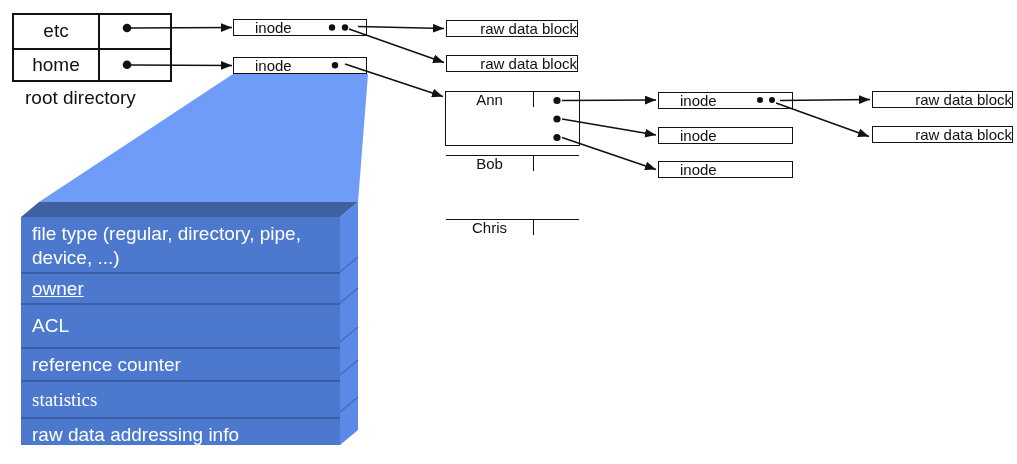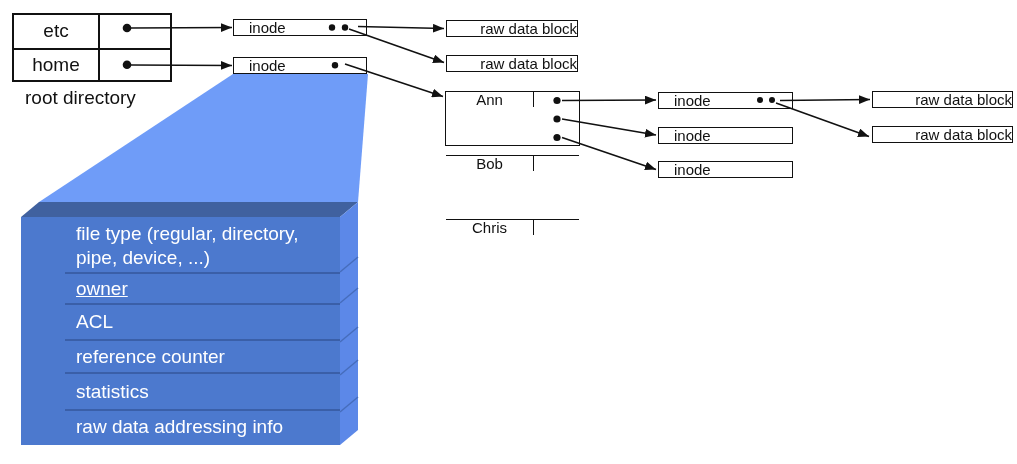"inode" .sbox.inode { padding-left: 15px -> 21px }
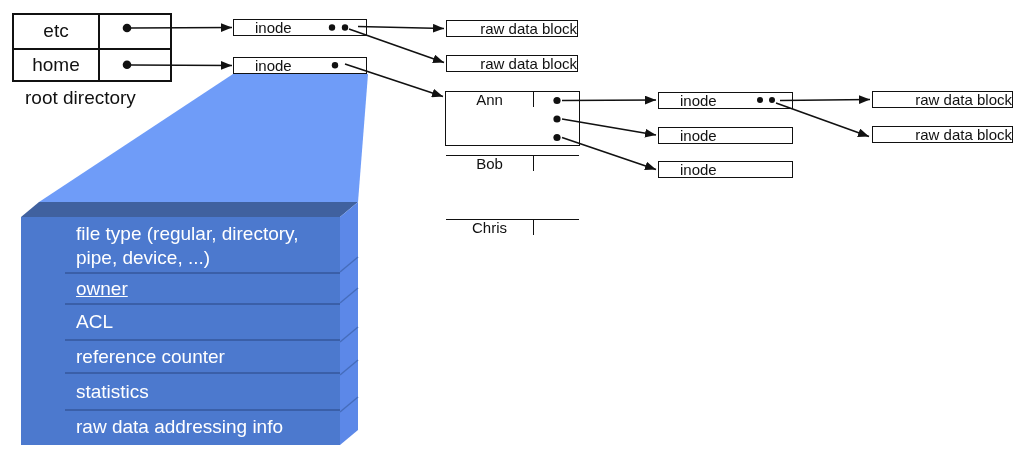"file type (regular, directory, pipe," .stack-row { margin-left: 44px -> none }
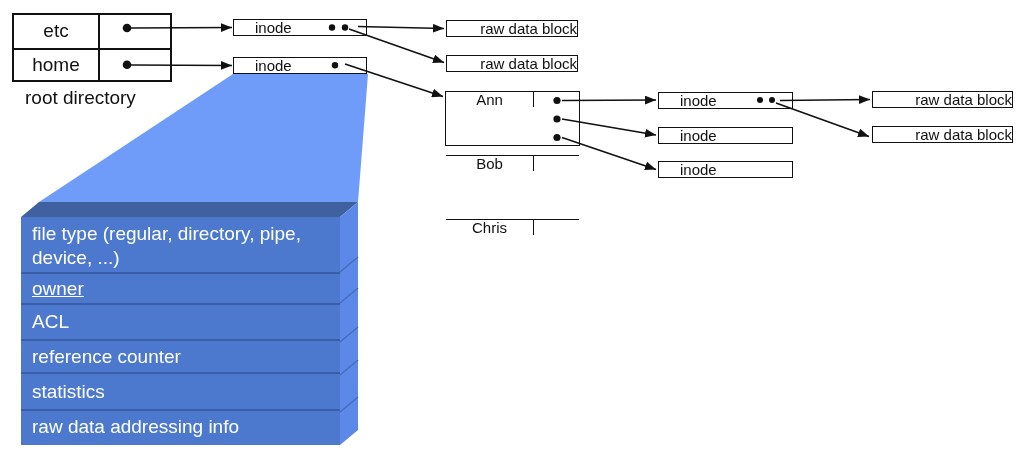"ACL" .stack-row.r3 { height: 36px -> 44px }
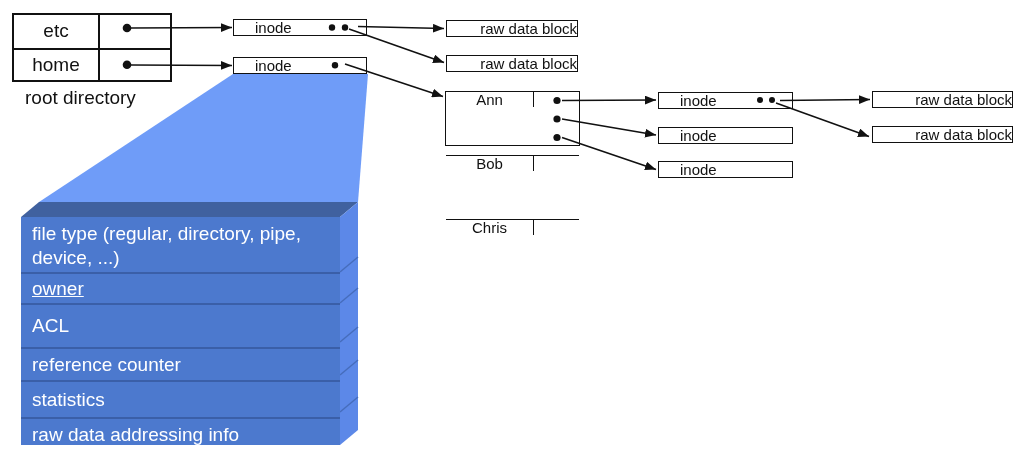"statistics" .stack-row.r5 { font-family: none -> Liberation Serif, serif }
